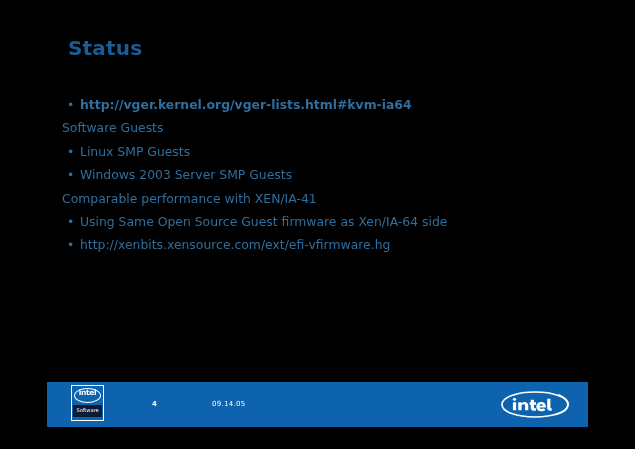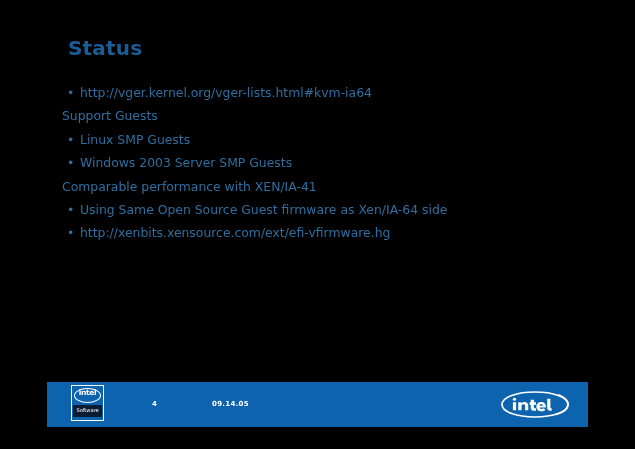"http://vger.kernel.org/vger-lists.html#k" .lvl2 .txt .cont { font-weight: none -> bold; margin-top: 7px -> 19px }
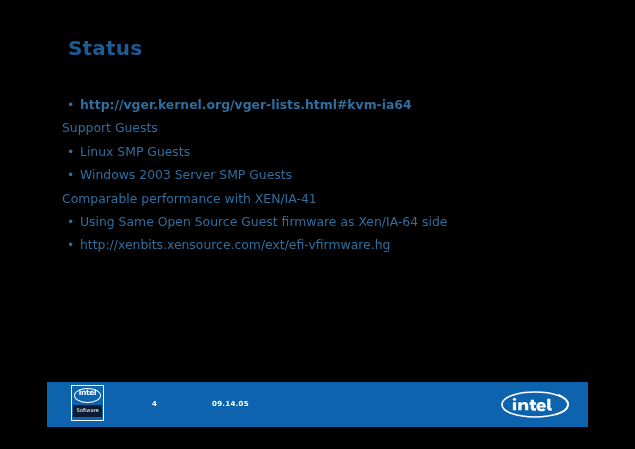"Support Guests" div.line { text: Support -> Software }
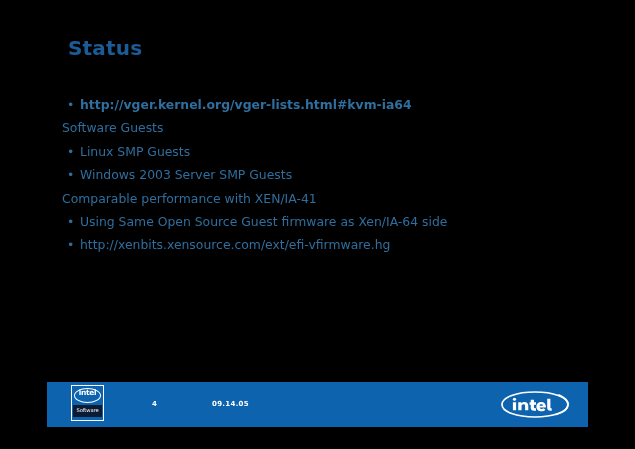"09.14.05" .footer-date { font-weight: bold -> normal }
